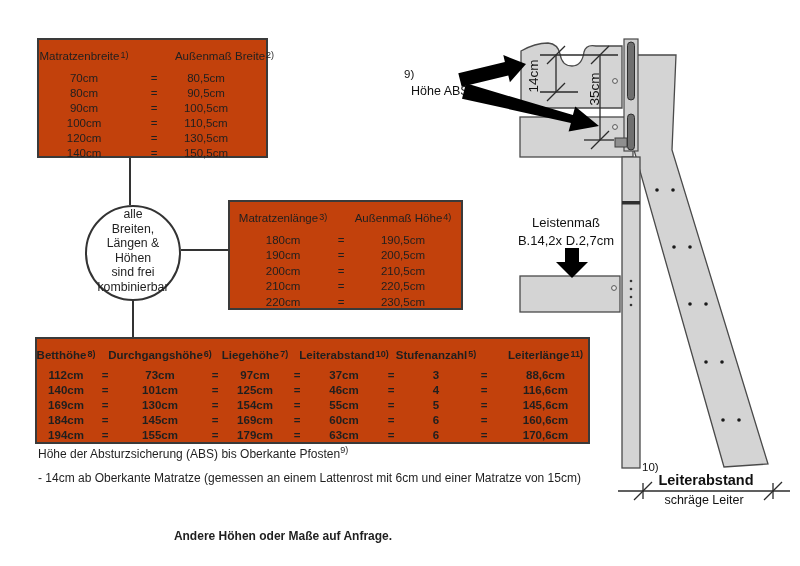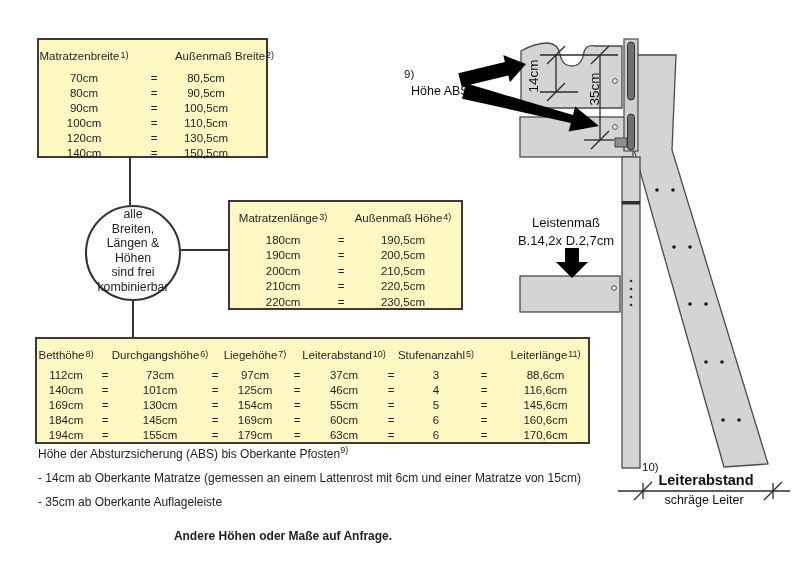"Matratzenbreite" .tblbox { background: #fef9c3 -> #c2410c }
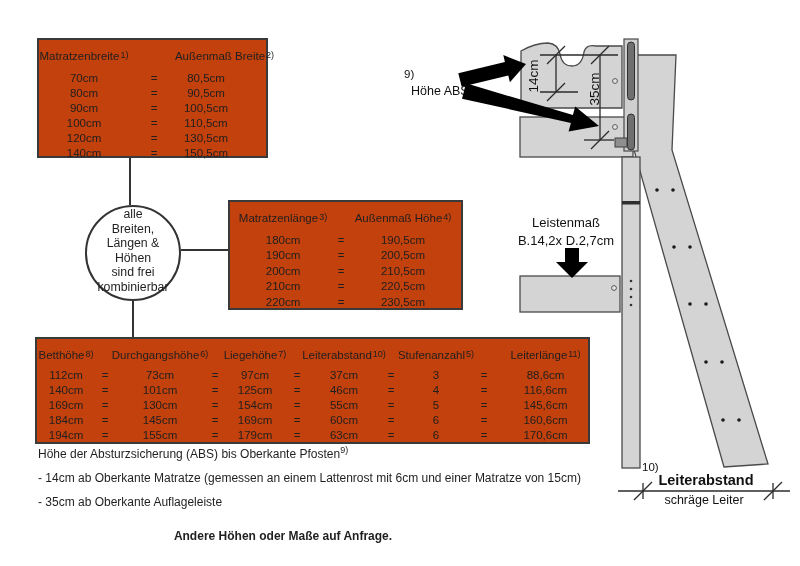"Betthöhe" div.tblbox { font-weight: none -> bold }
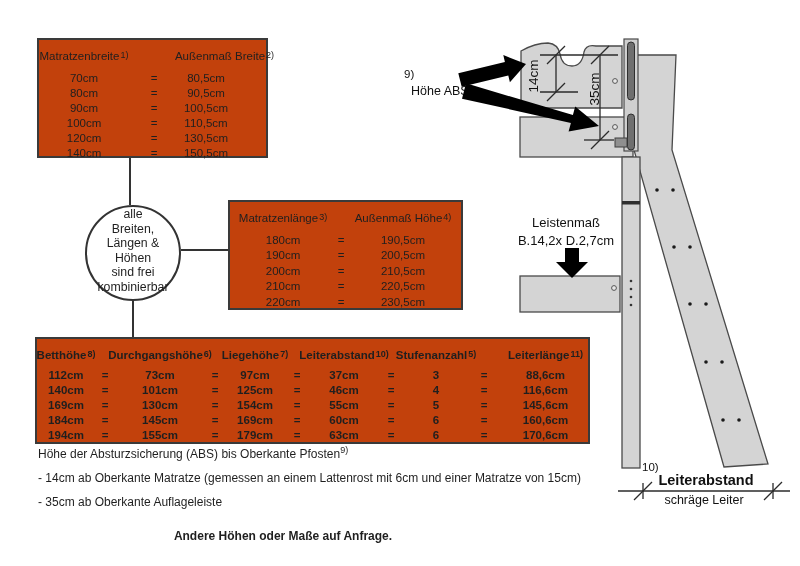"- 35cm ab Oberkante Auflageleiste" div { html: <div>- 35cm ab Oberkante Auflageleiste</div> -> none }
